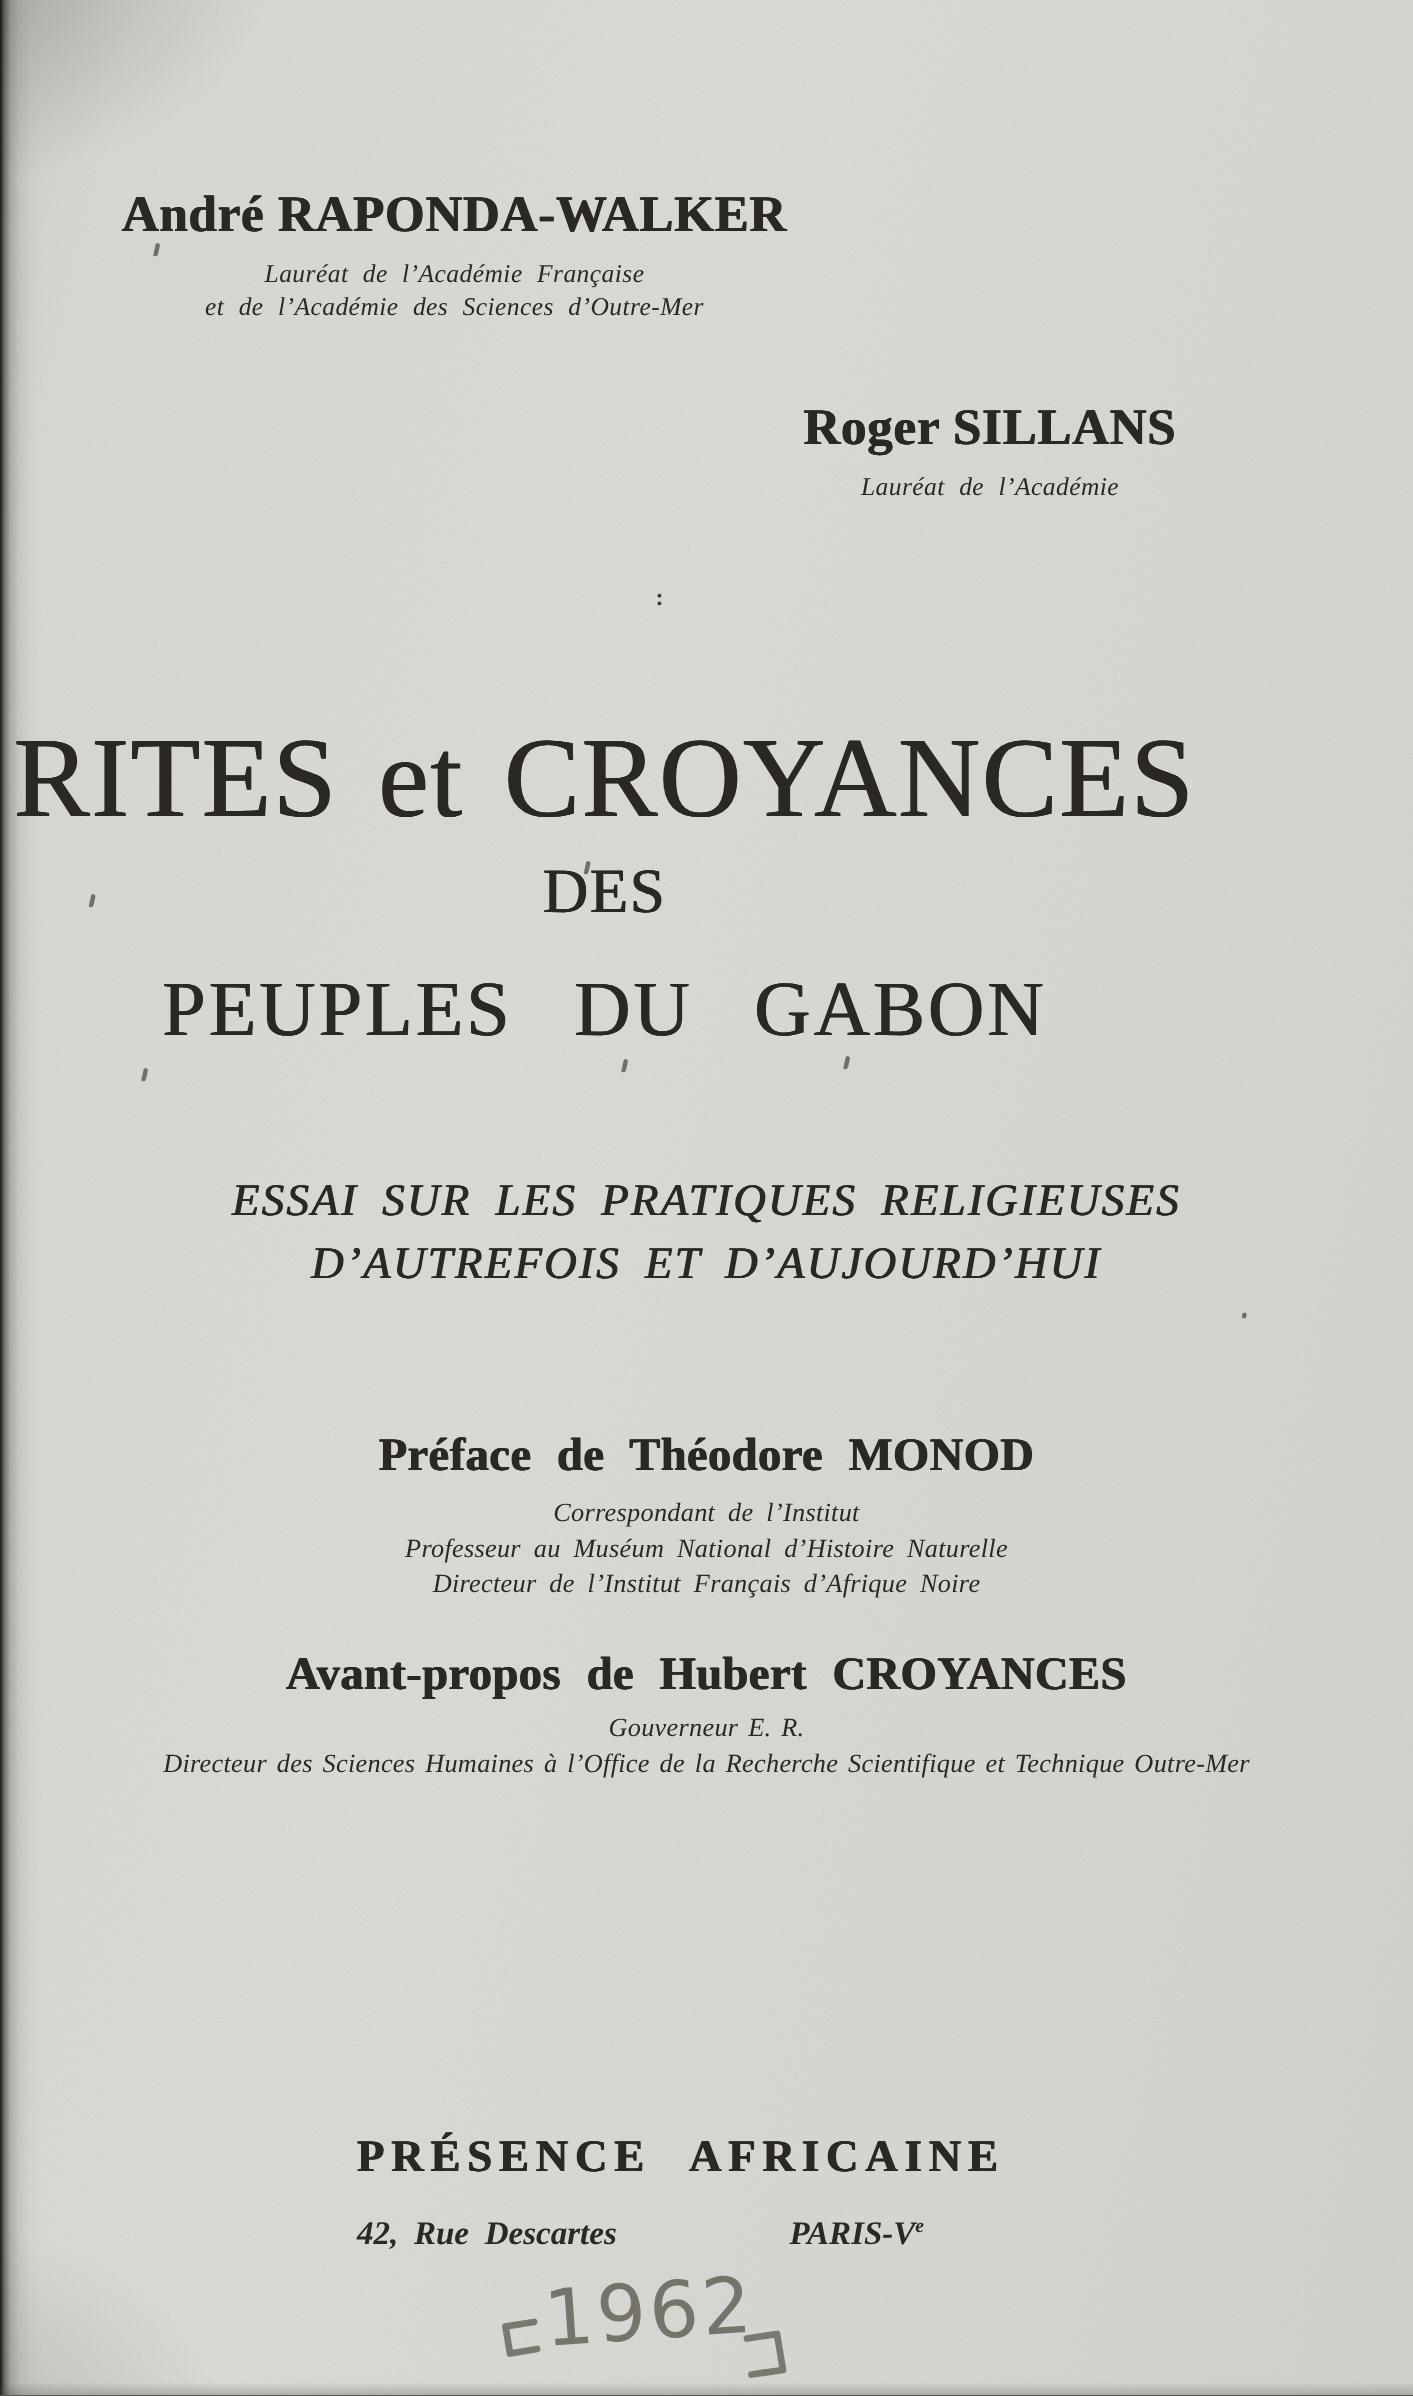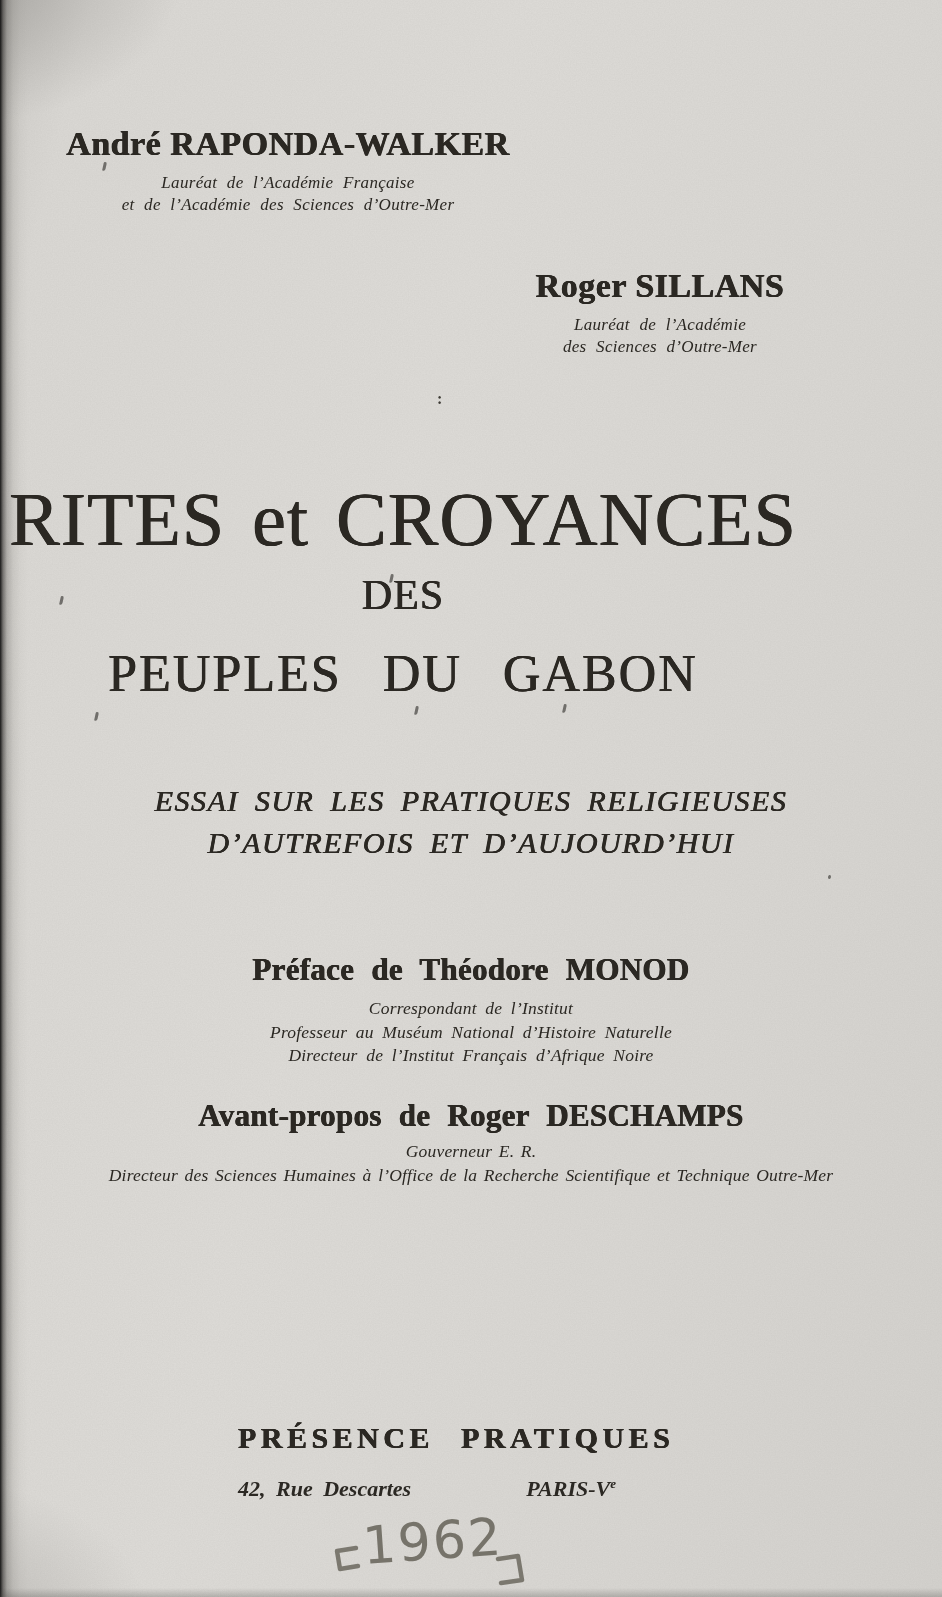"André RAPONDA-WALKER" .author-1 { left: 38px -> 53px }
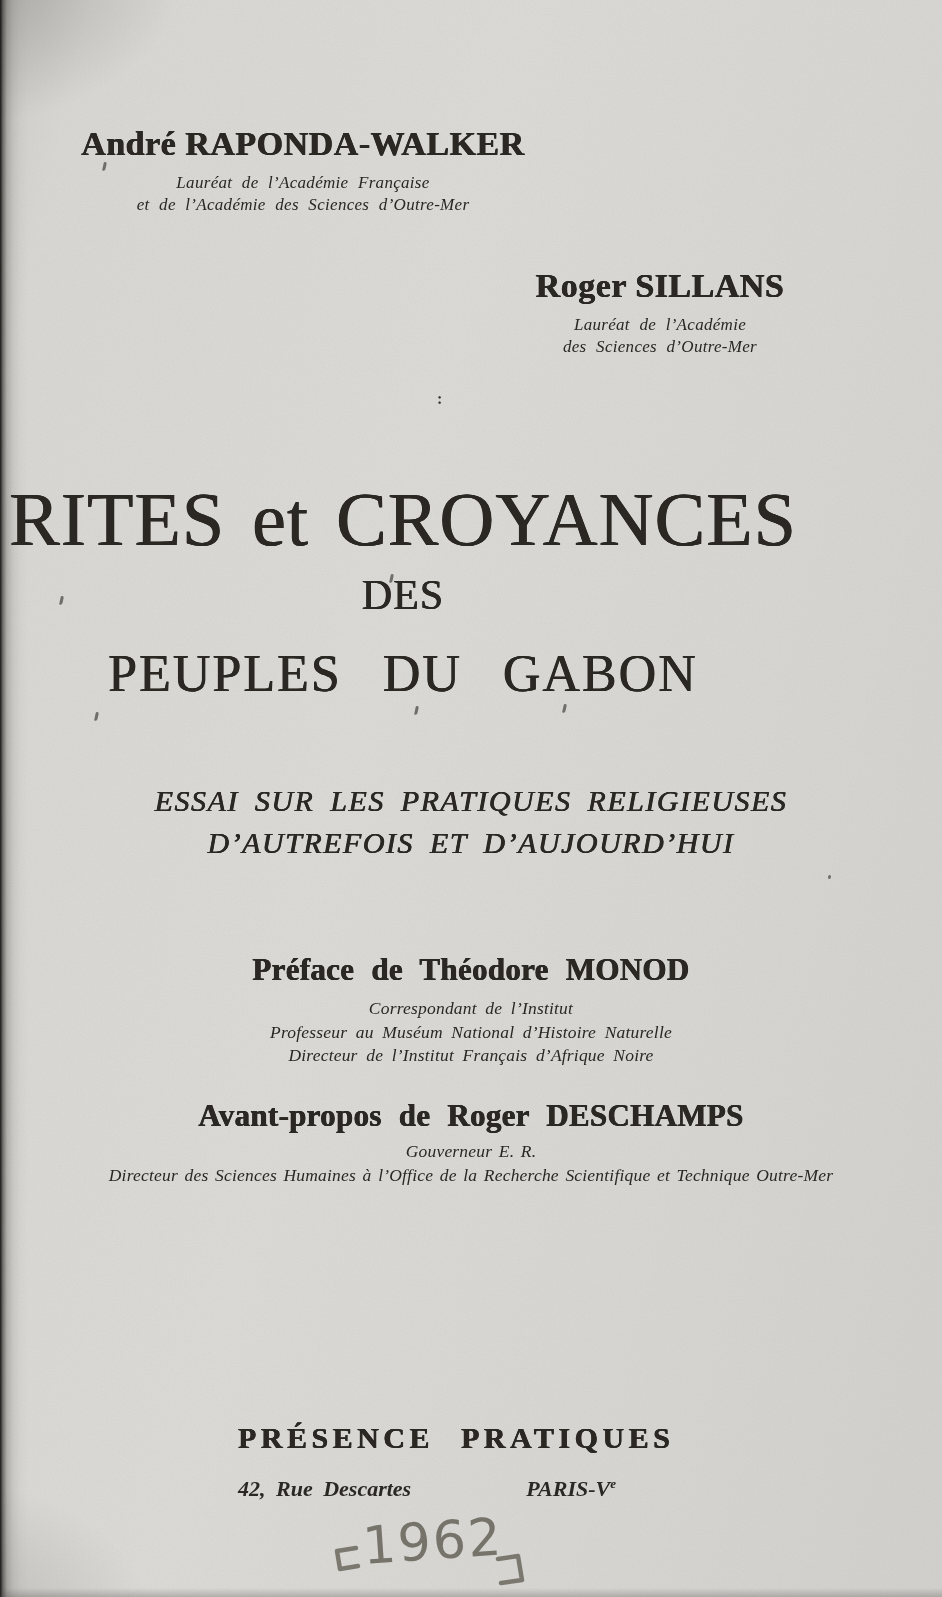"des Sciences d’Outre-Mer" div { html: <div>des Sciences d’Outre-Mer</div> -> none }
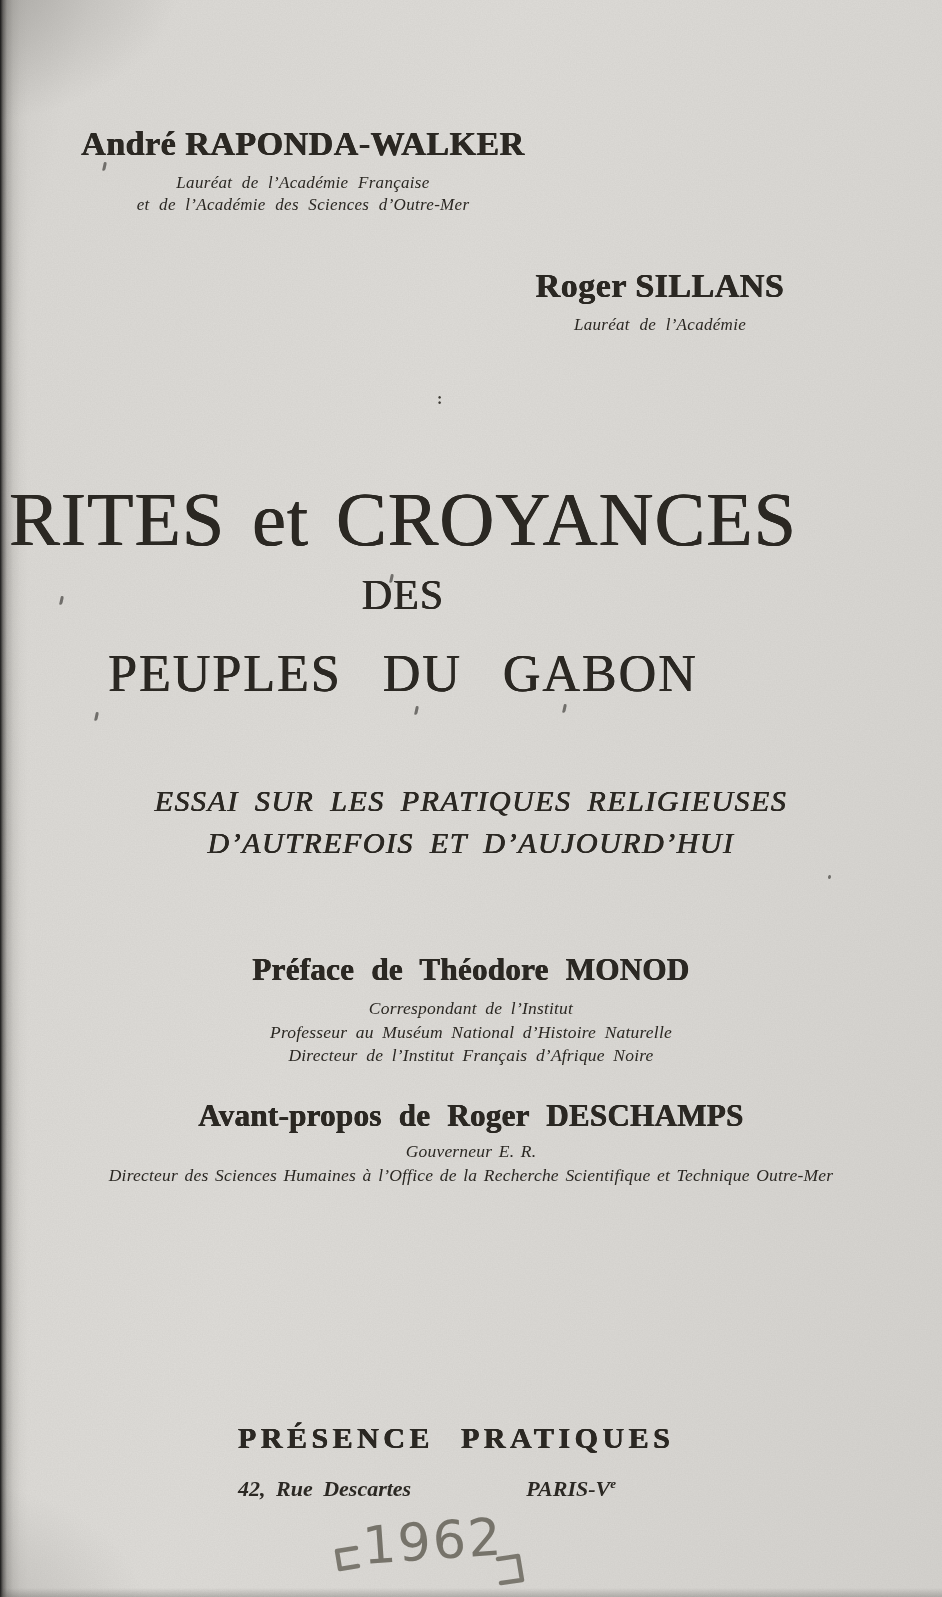"Avant-propos de Roger DESCHAMPS" div.section-heading { text: Roger DESCHAMPS -> Hubert CROYANCES }
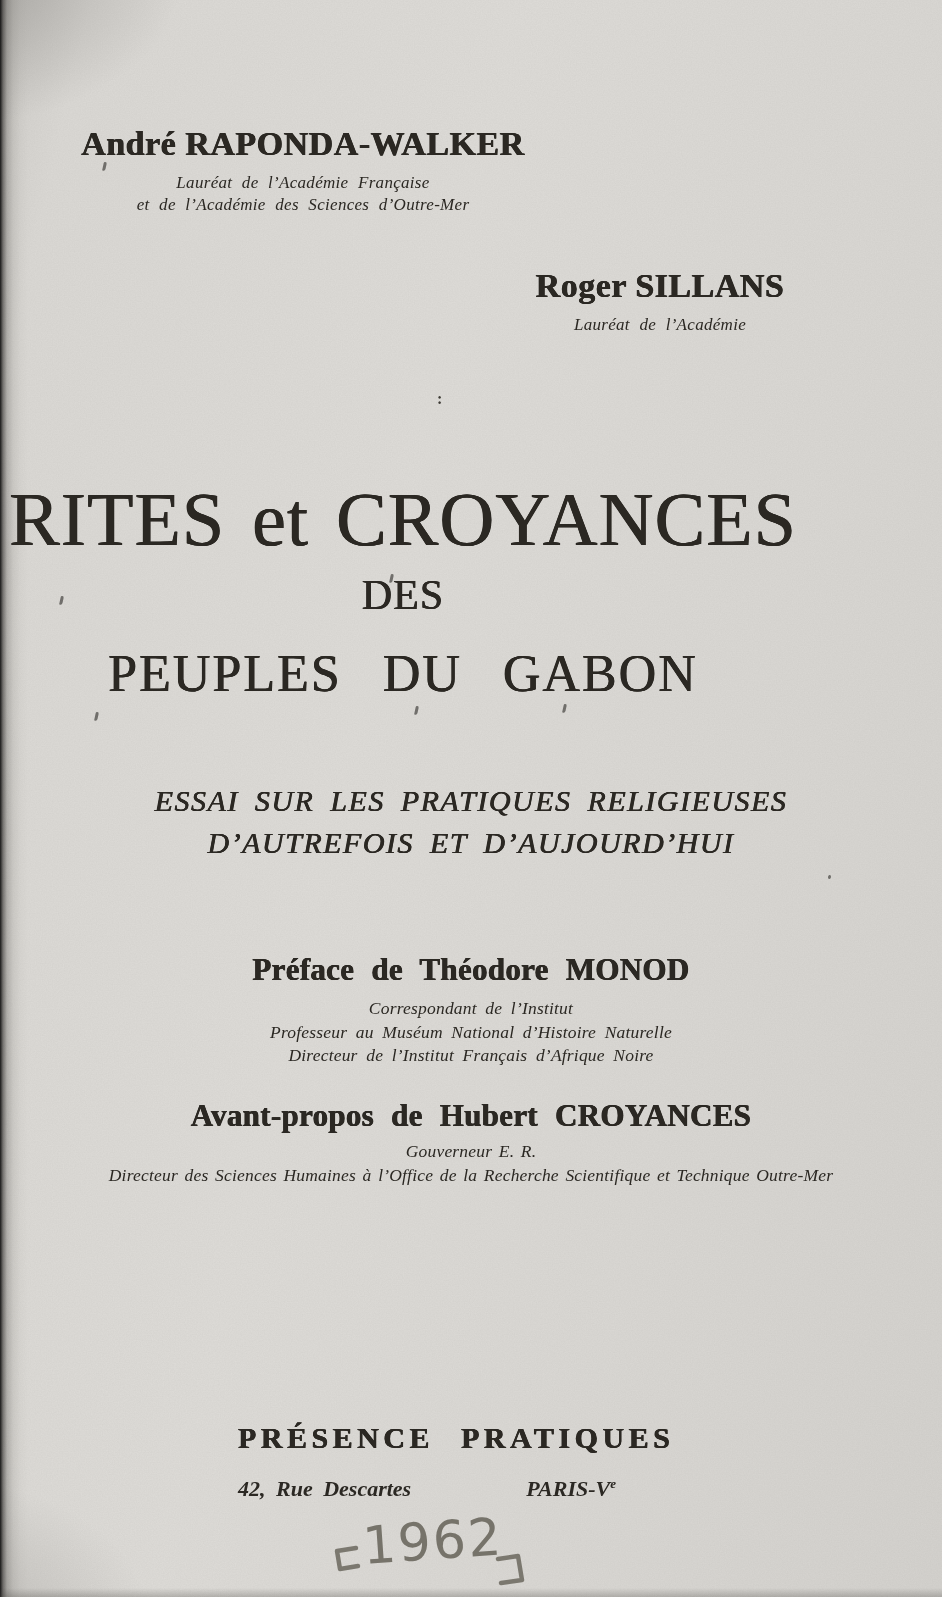"PRÉSENCE PRATIQUES" div.publisher-name { text: PRATIQUES -> AFRICAINE }
